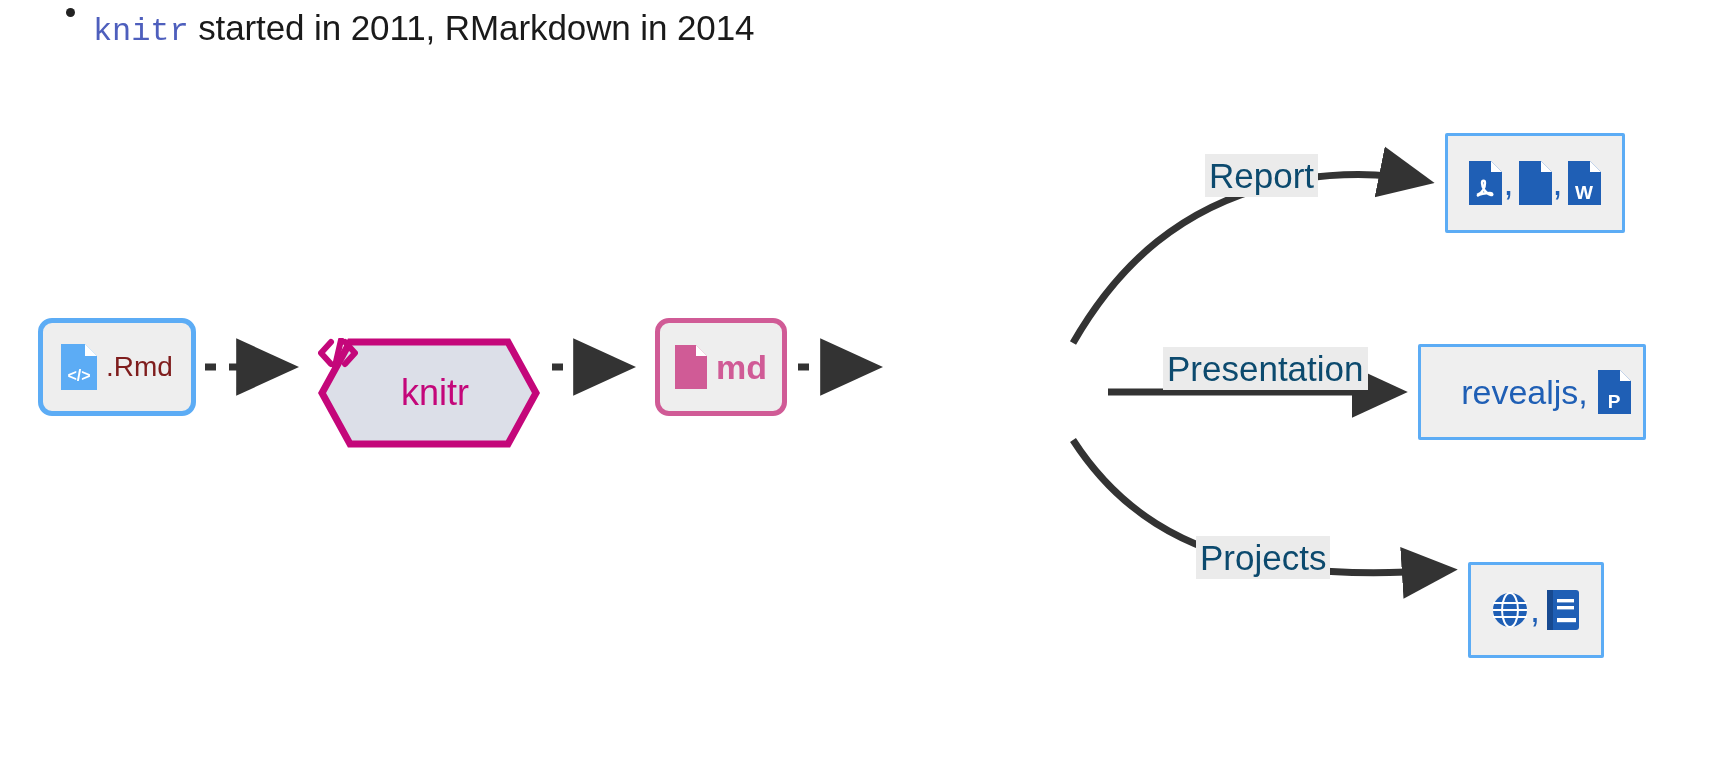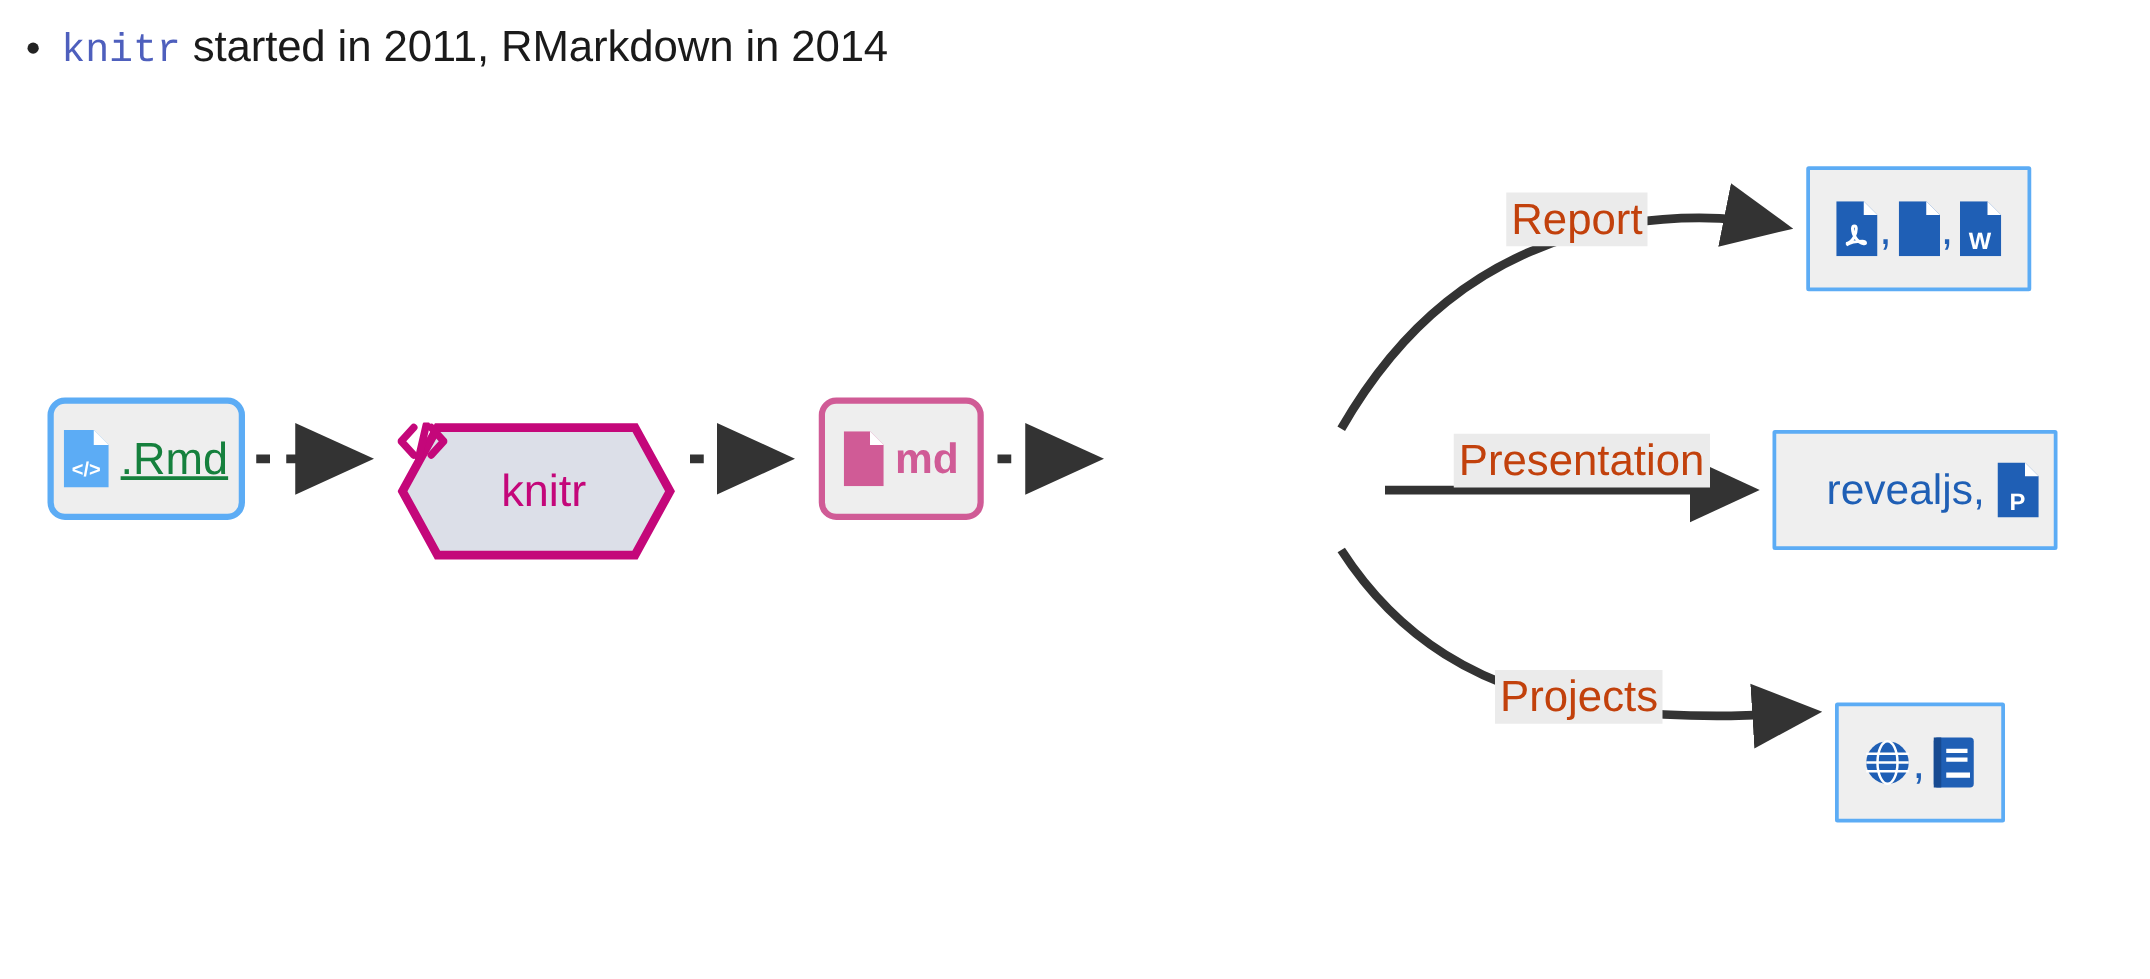"knitr started in 2011, RMarkdown" .bullet-row { align-items: center -> none; padding-left: none -> 44px }
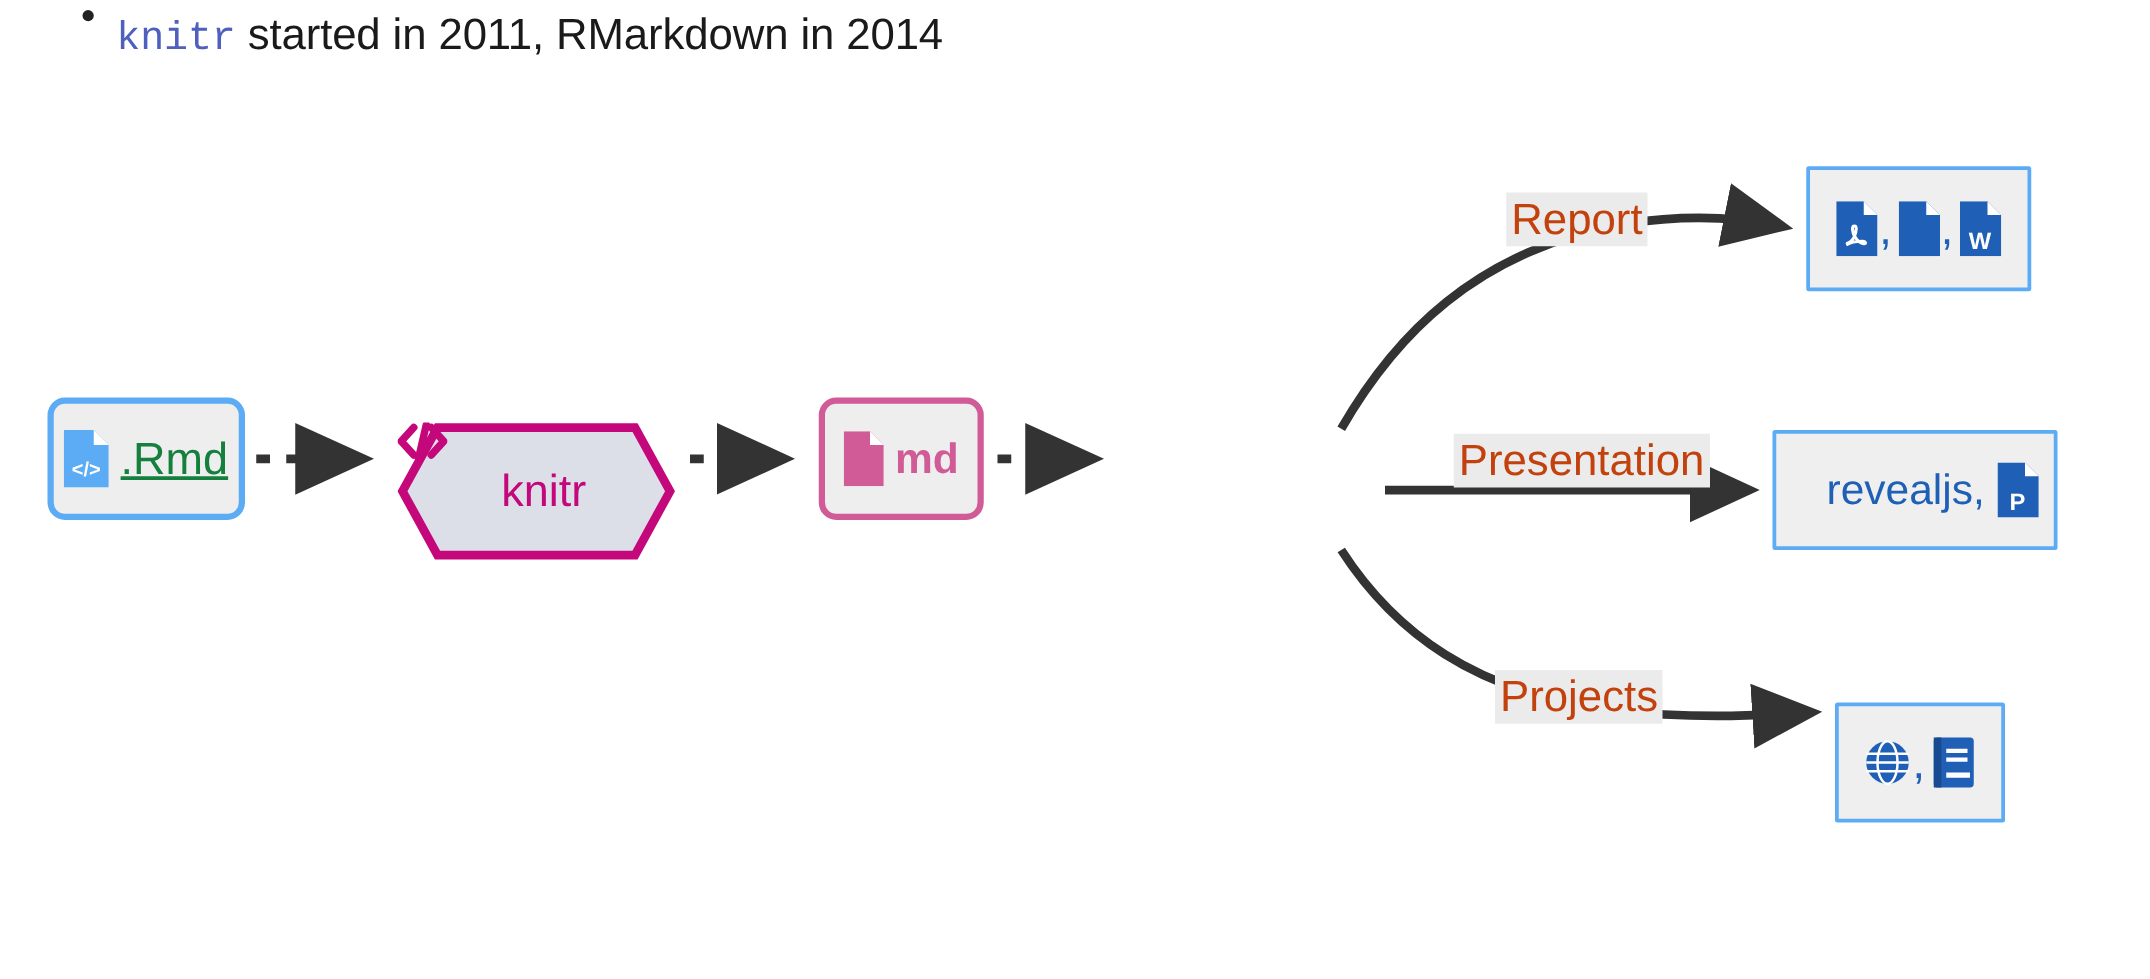"Report" .edge-label { color: #c2410c -> #0c4a6e }
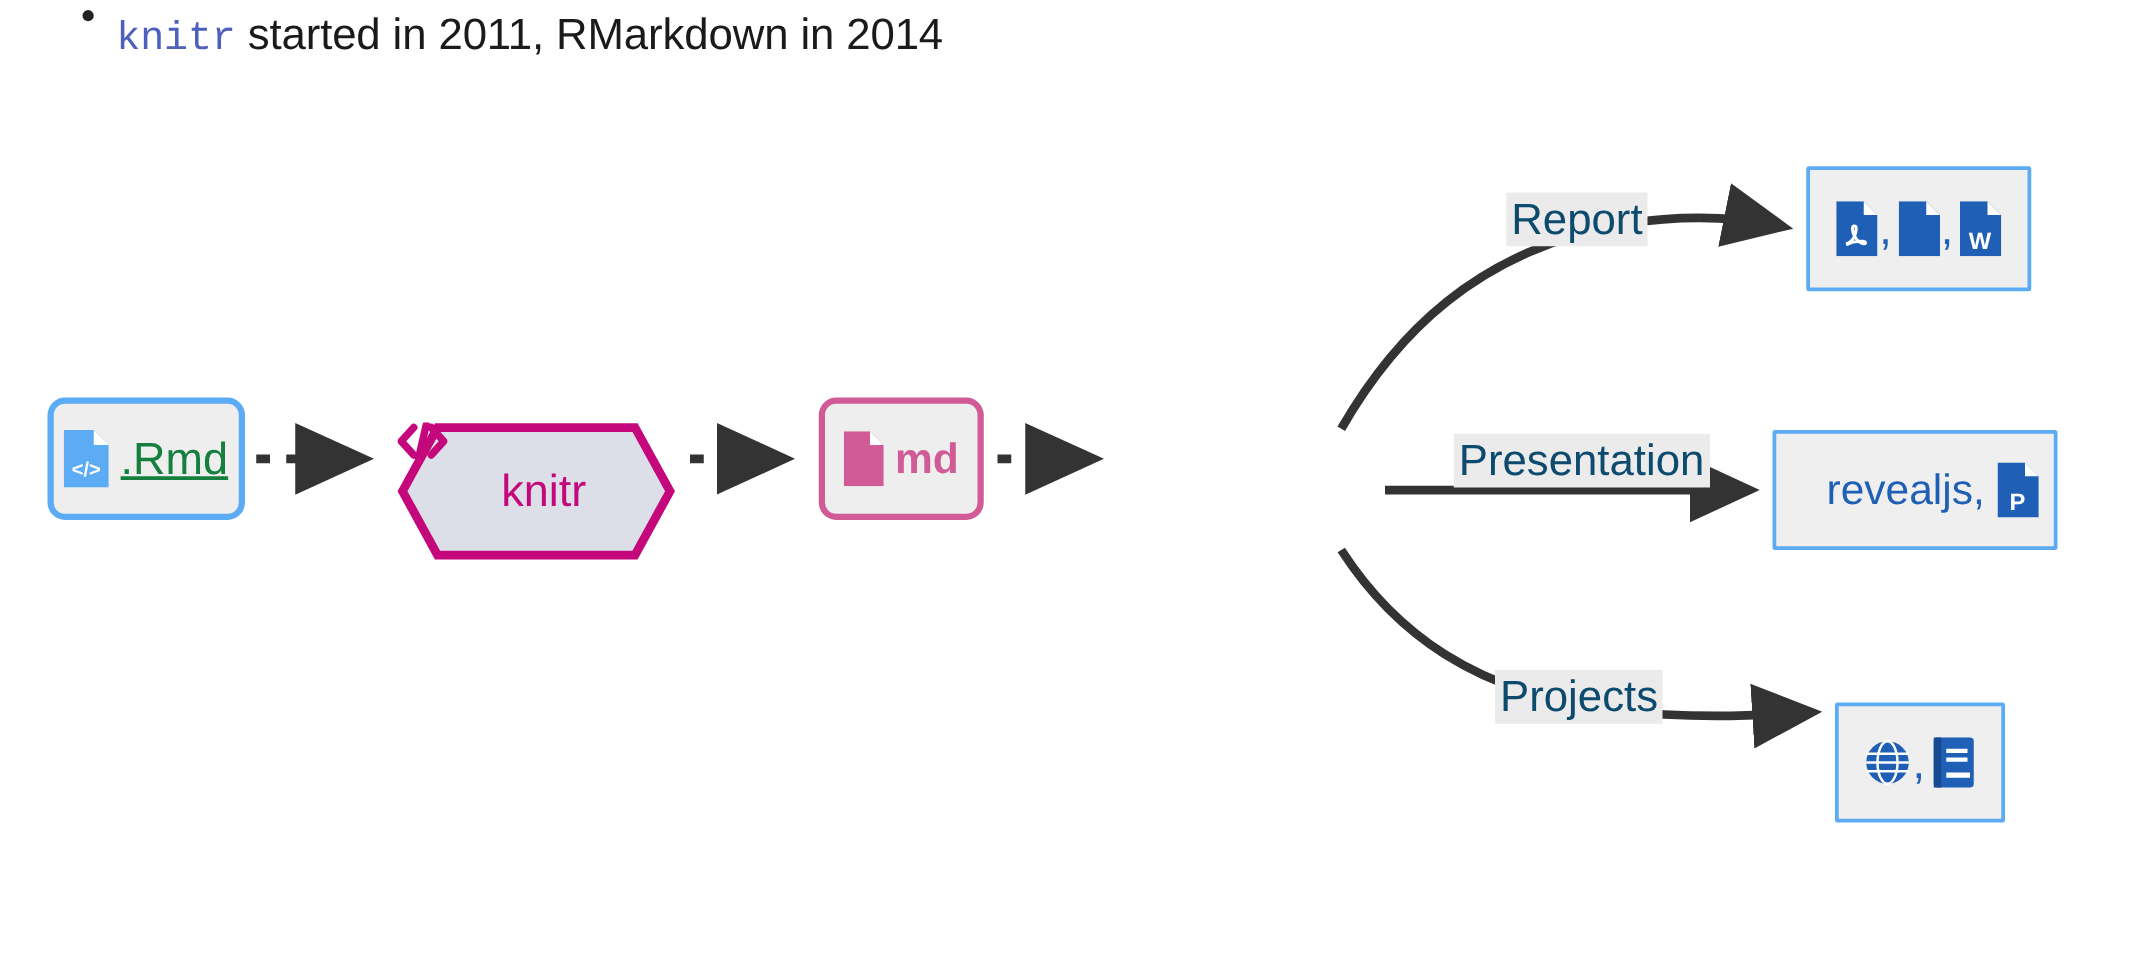".Rmd" .lbl-rmd { color: #15803d -> #7f1d1d; font-size: 36px -> 28px; text-decoration: underline -> none }
